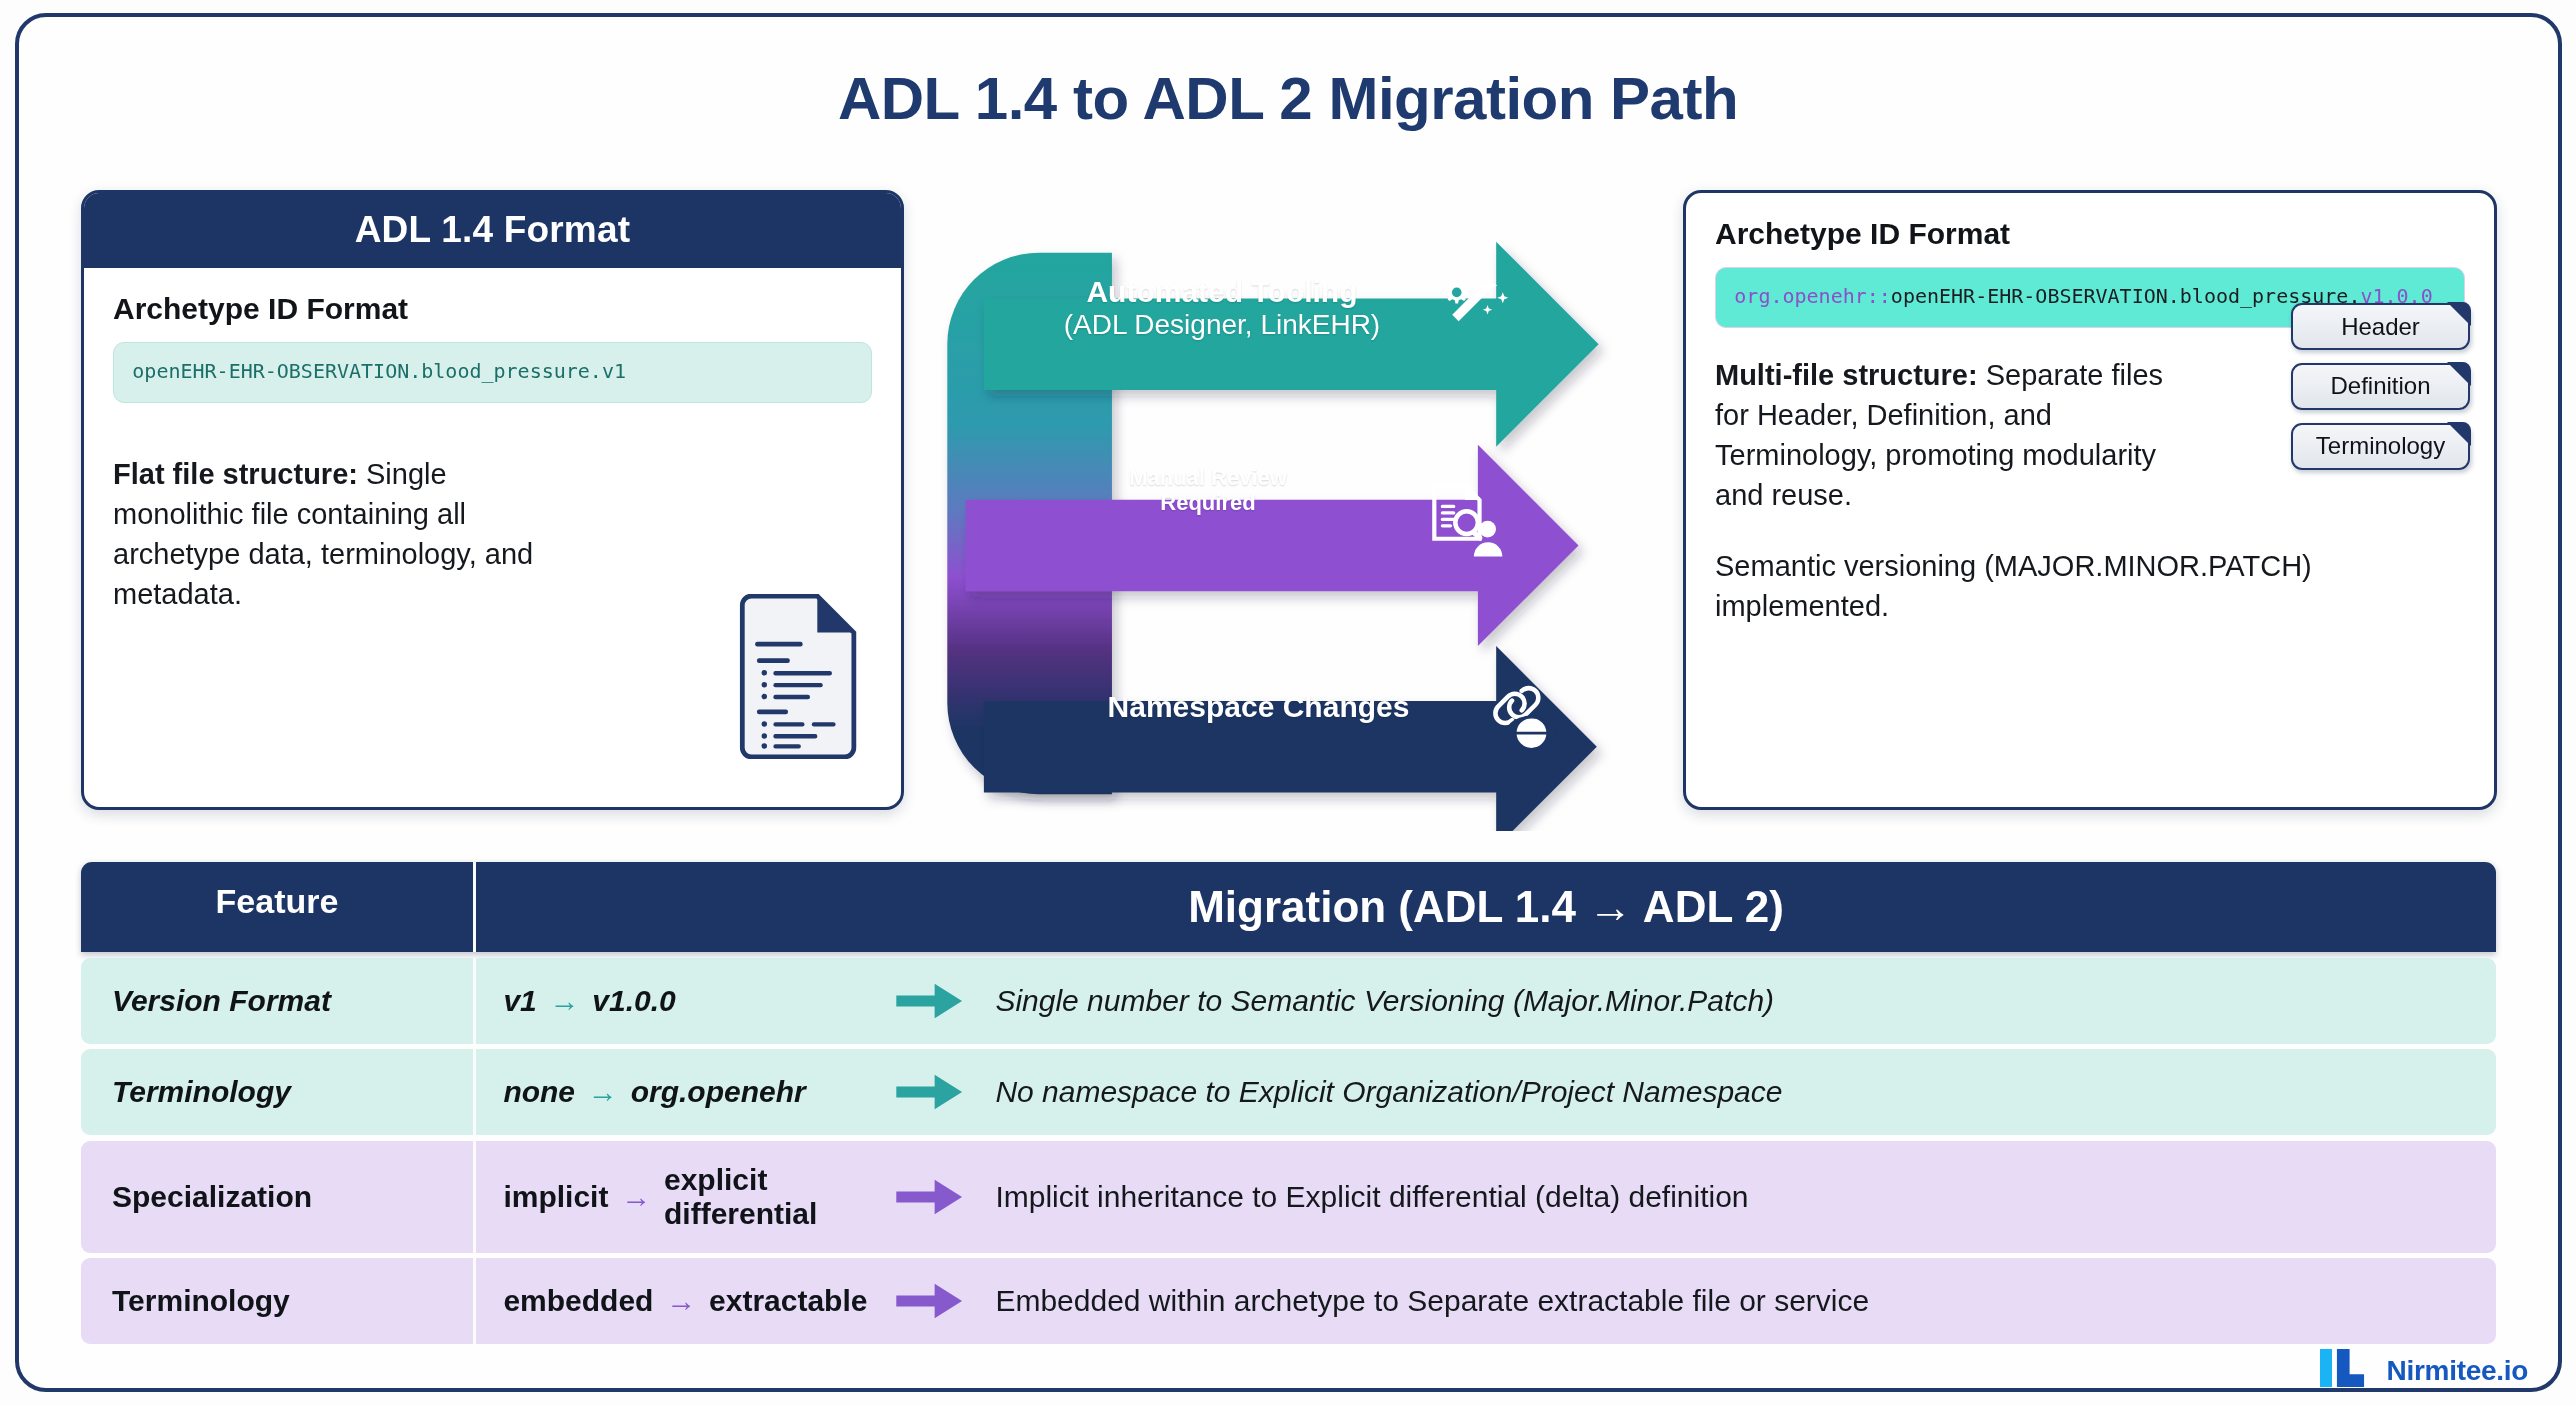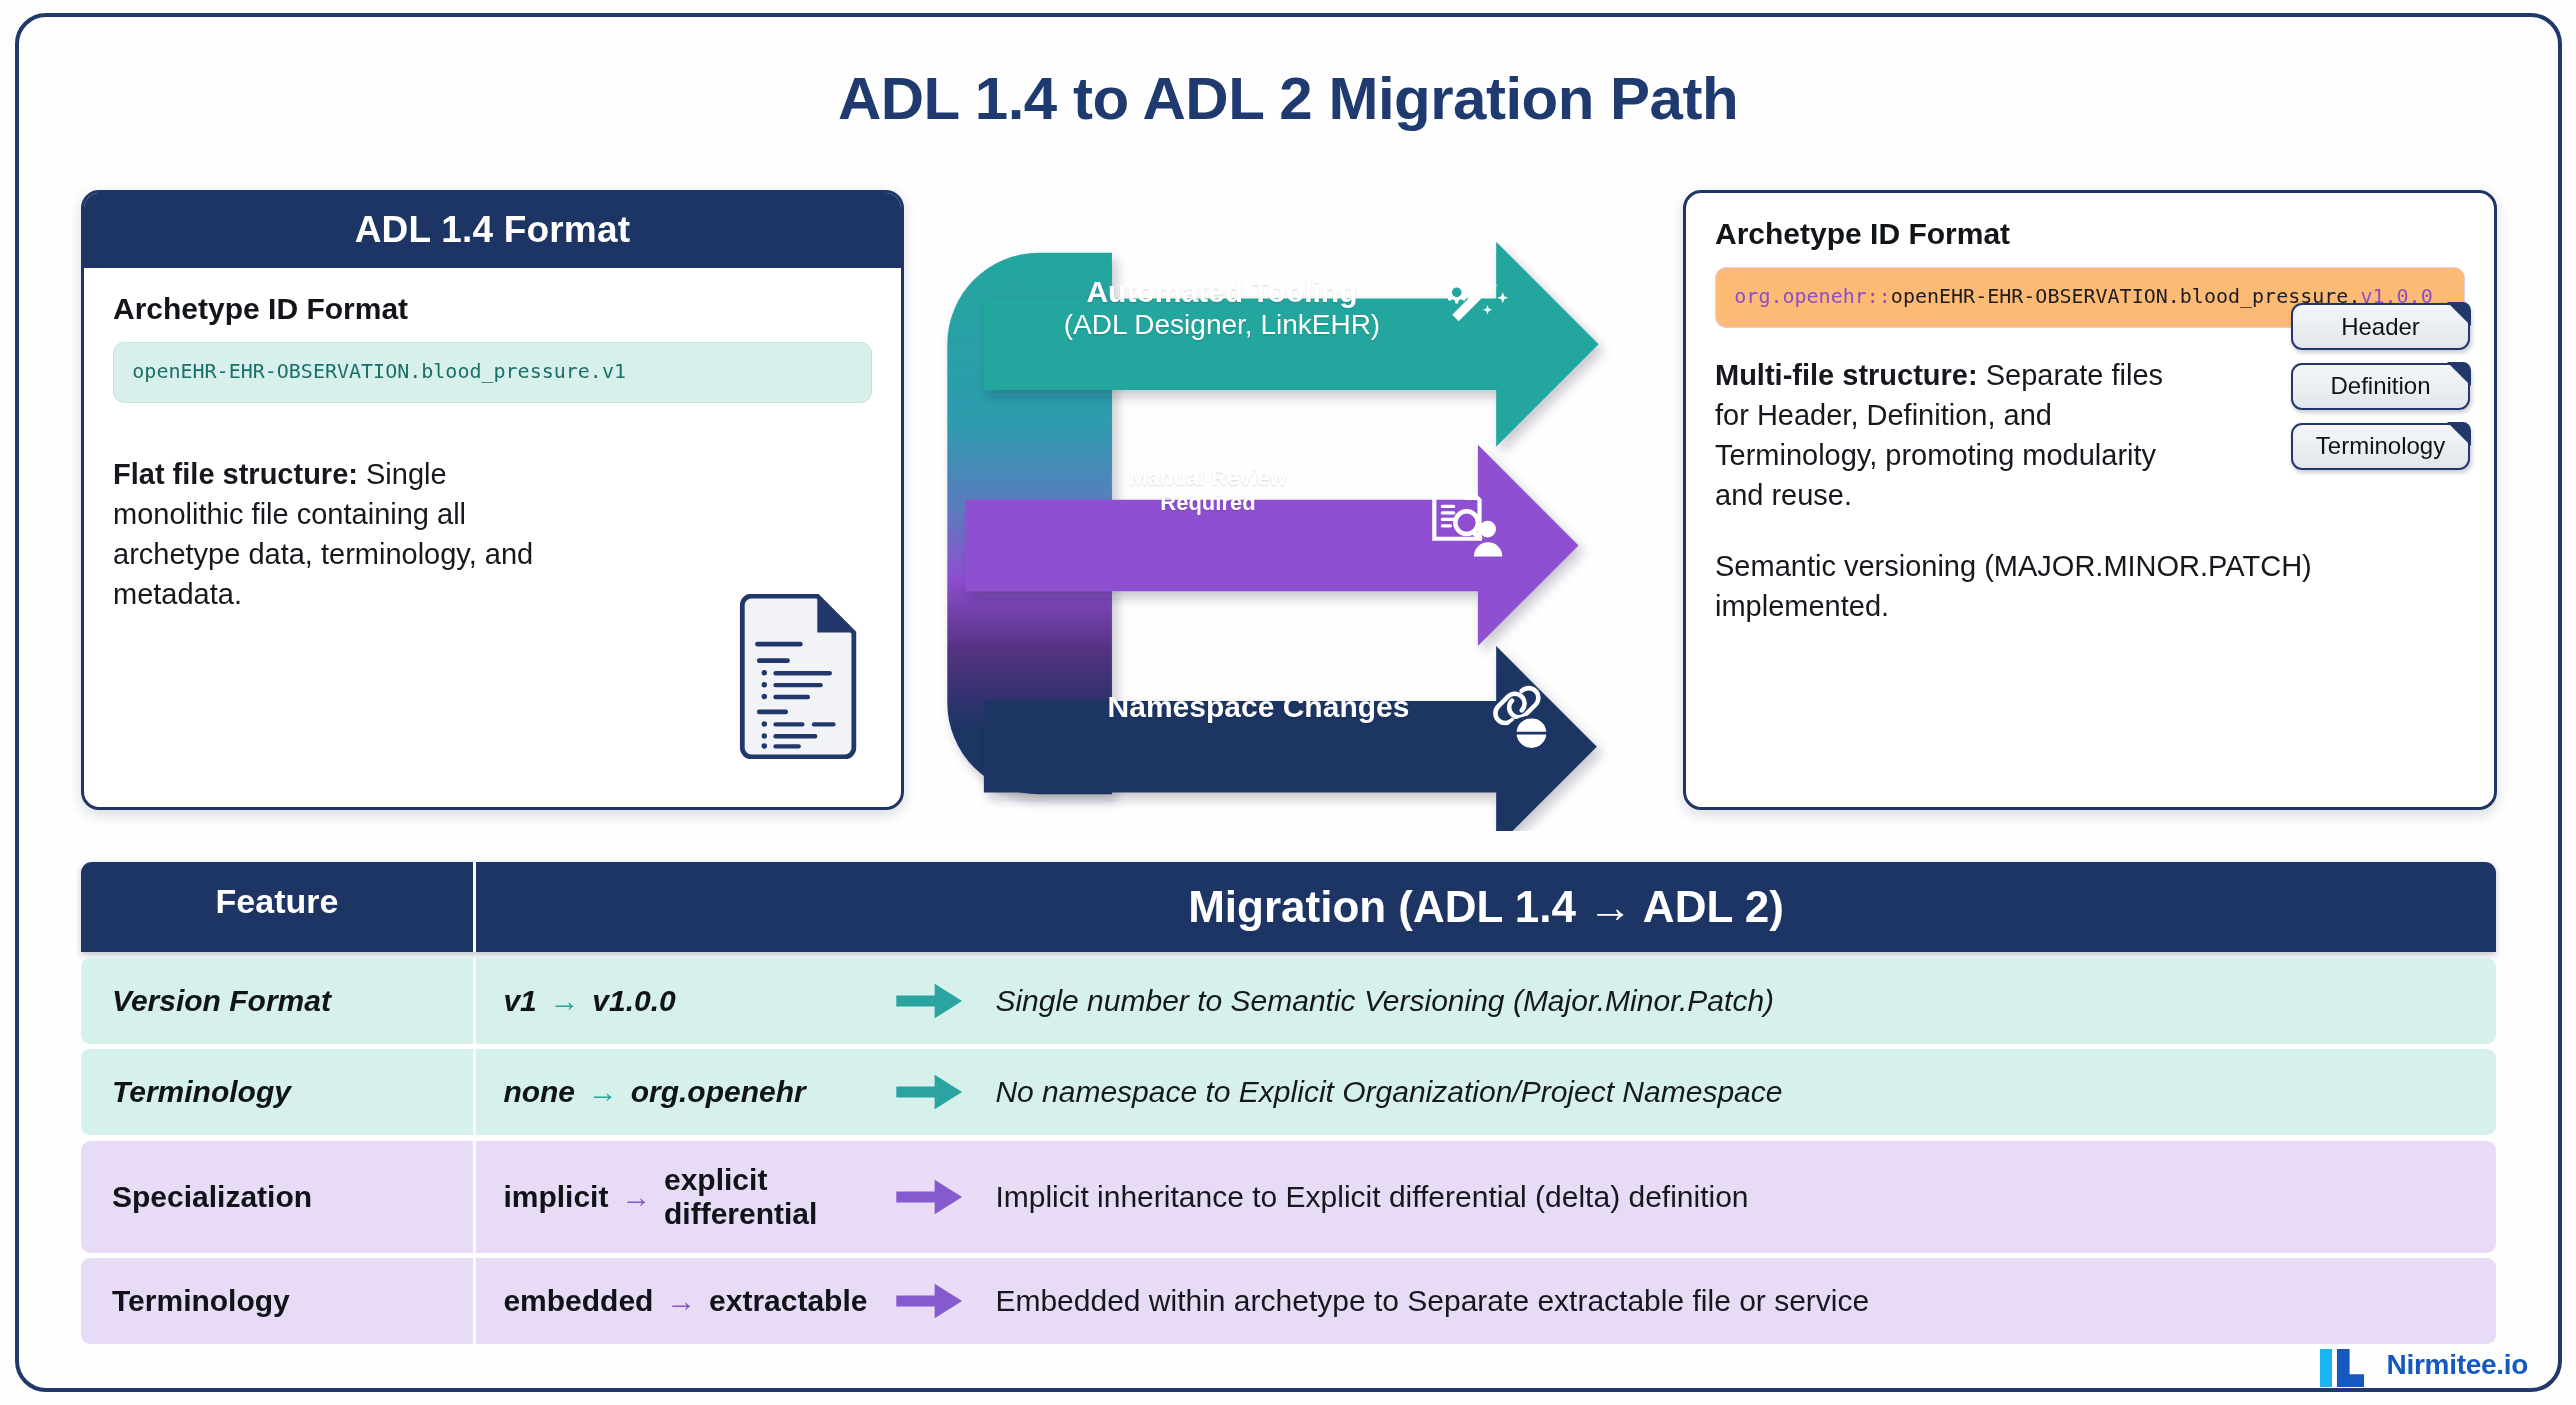"org.openehr::openEHR-EHR-OBSERVATION.blo" .code-purple { background: #fdba74 -> #5eead4 }
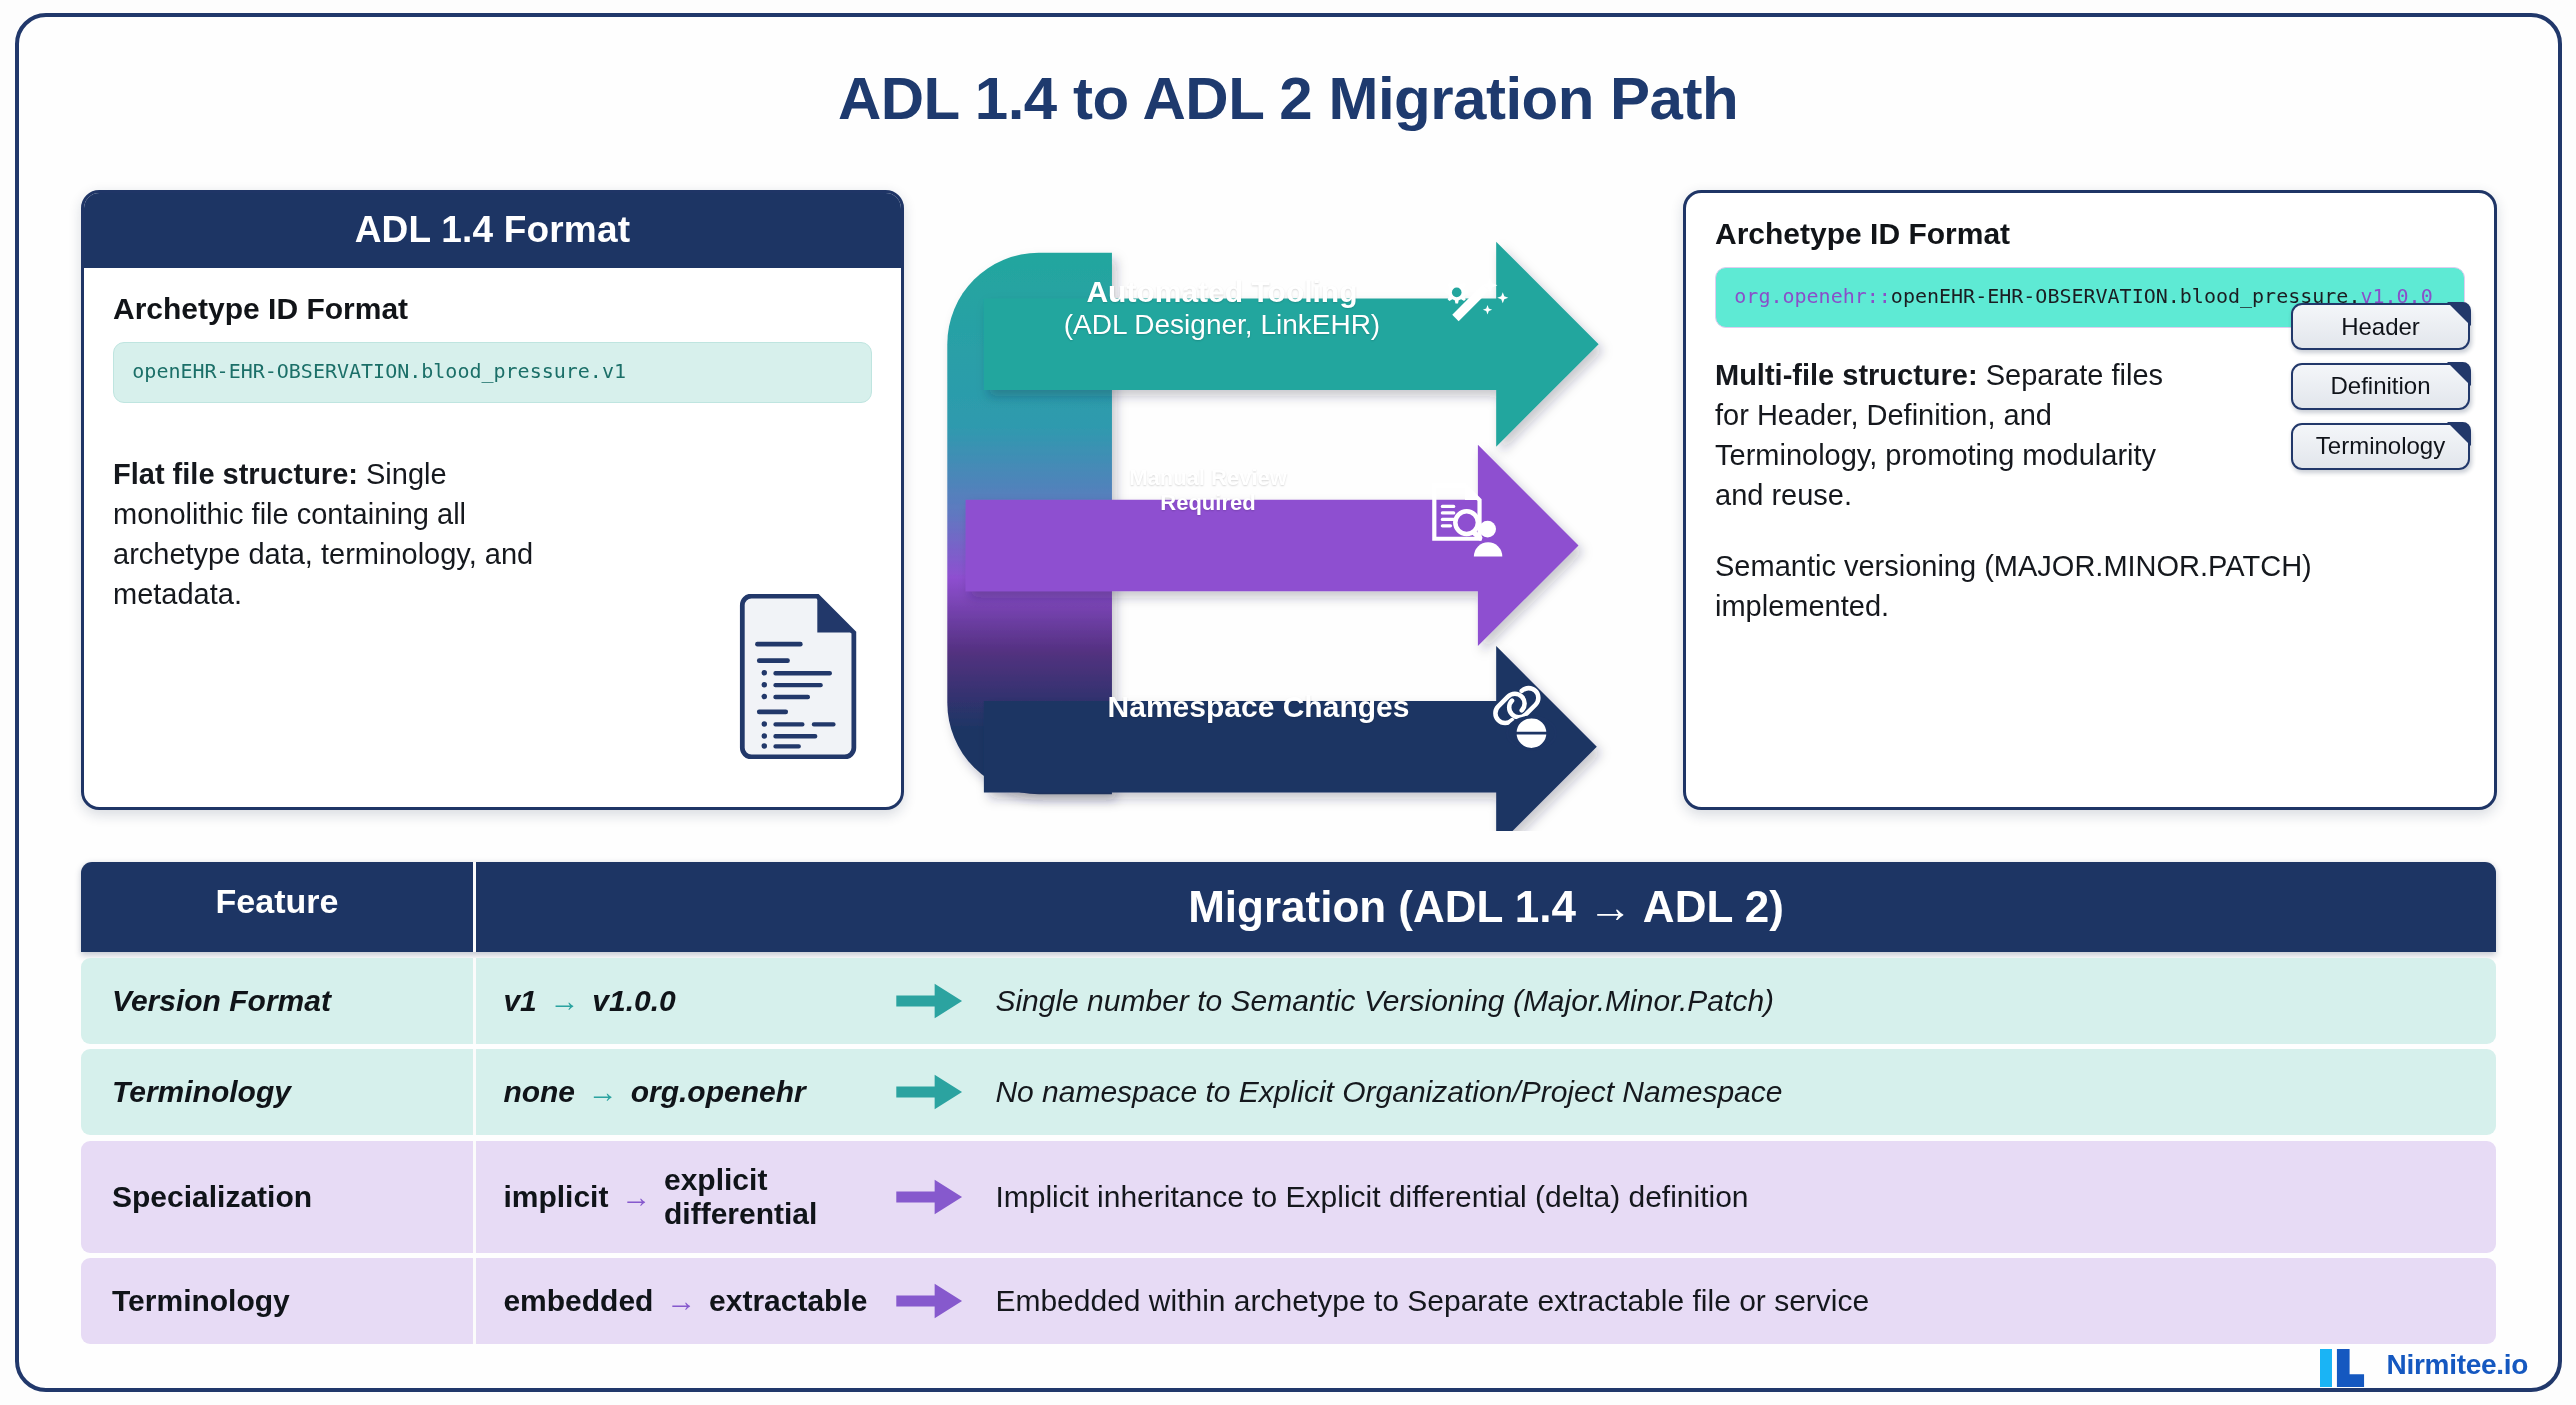"Nirmitee.io" .logo { align-items: flex-start -> flex-end }
